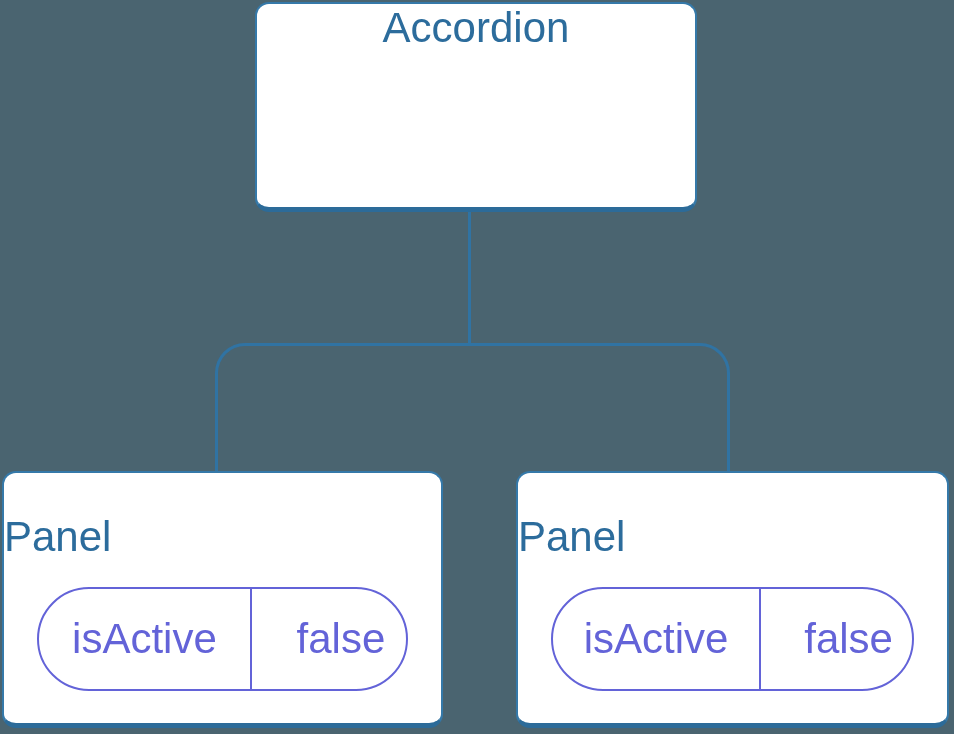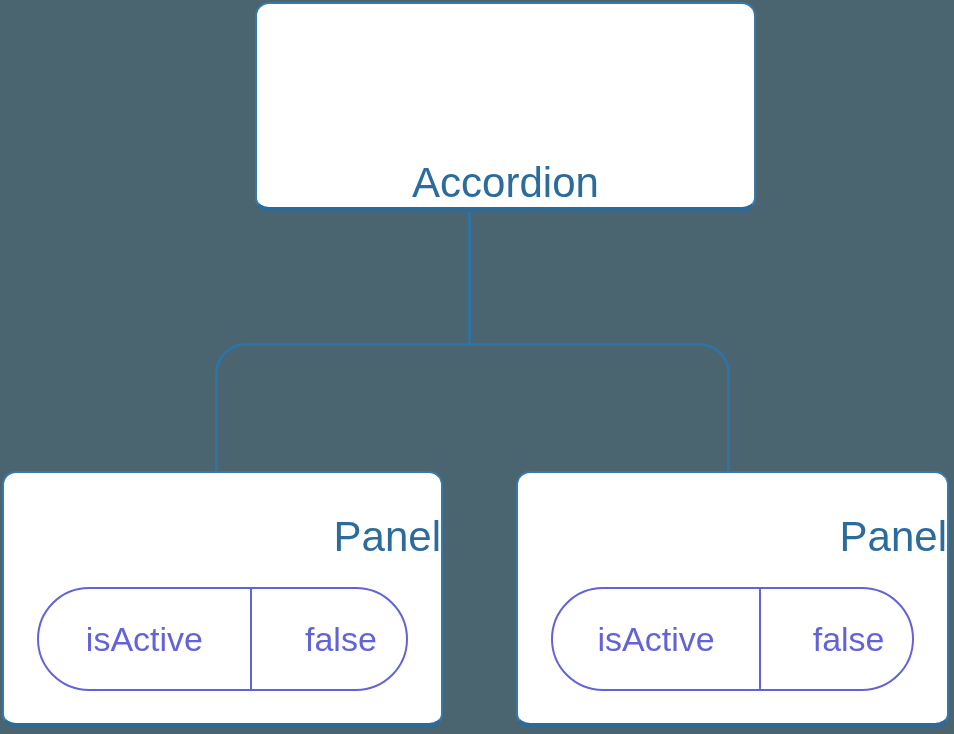"Accordion" .root-node { align-items: flex-end -> flex-start; width: 501px -> 442px }
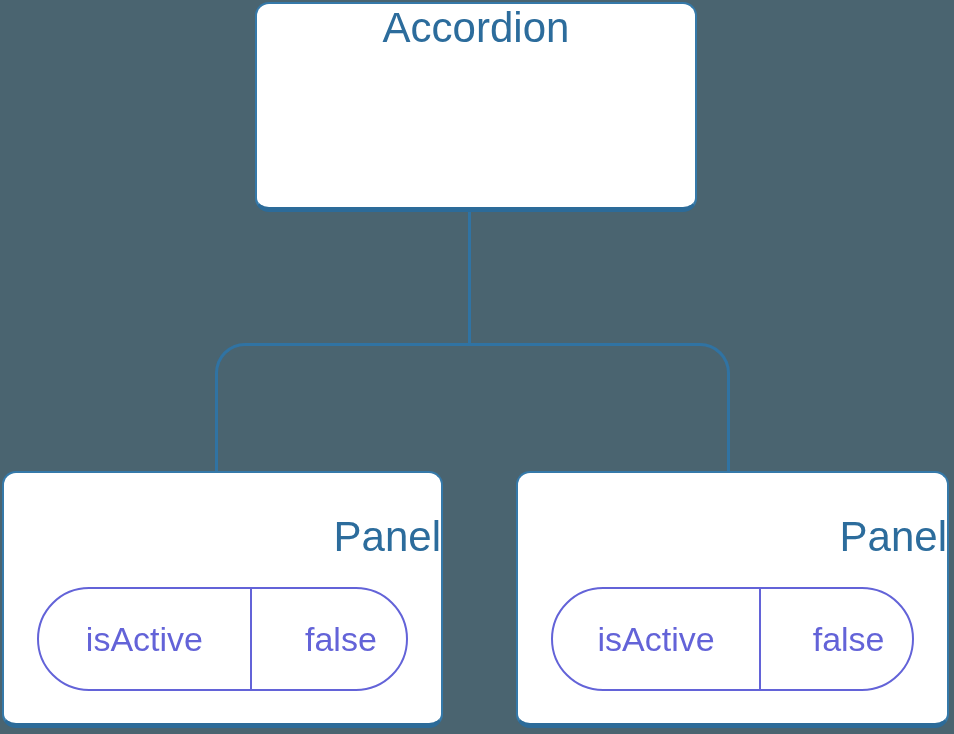"Panel" .panel-label { text-align: right -> left }
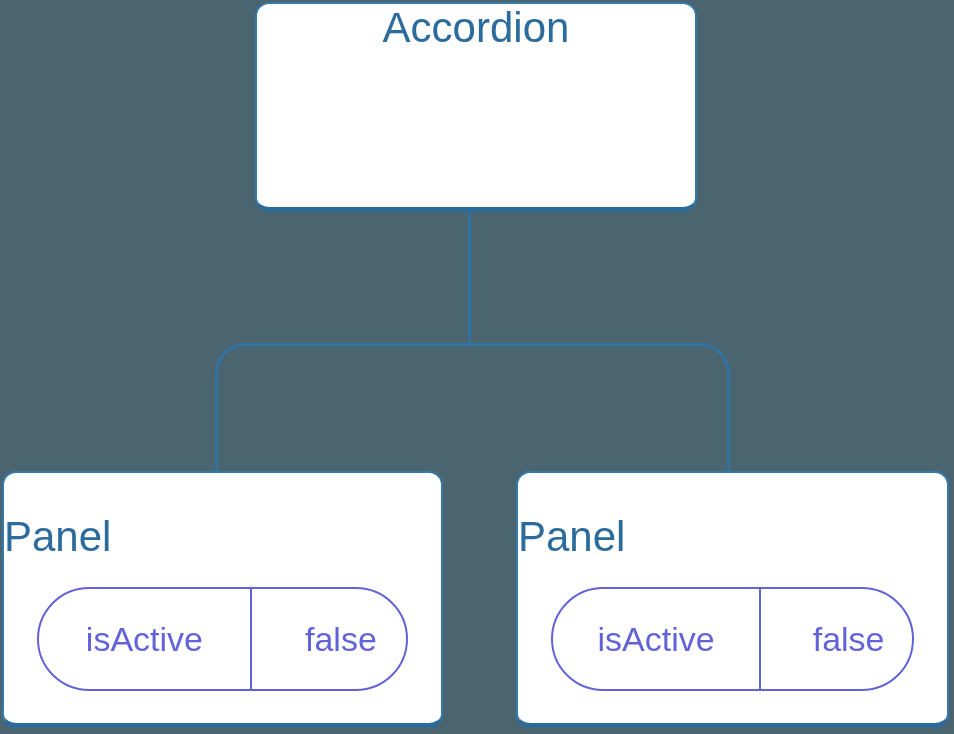"isActive" .pill-cell { font-size: 34px -> 42px }
